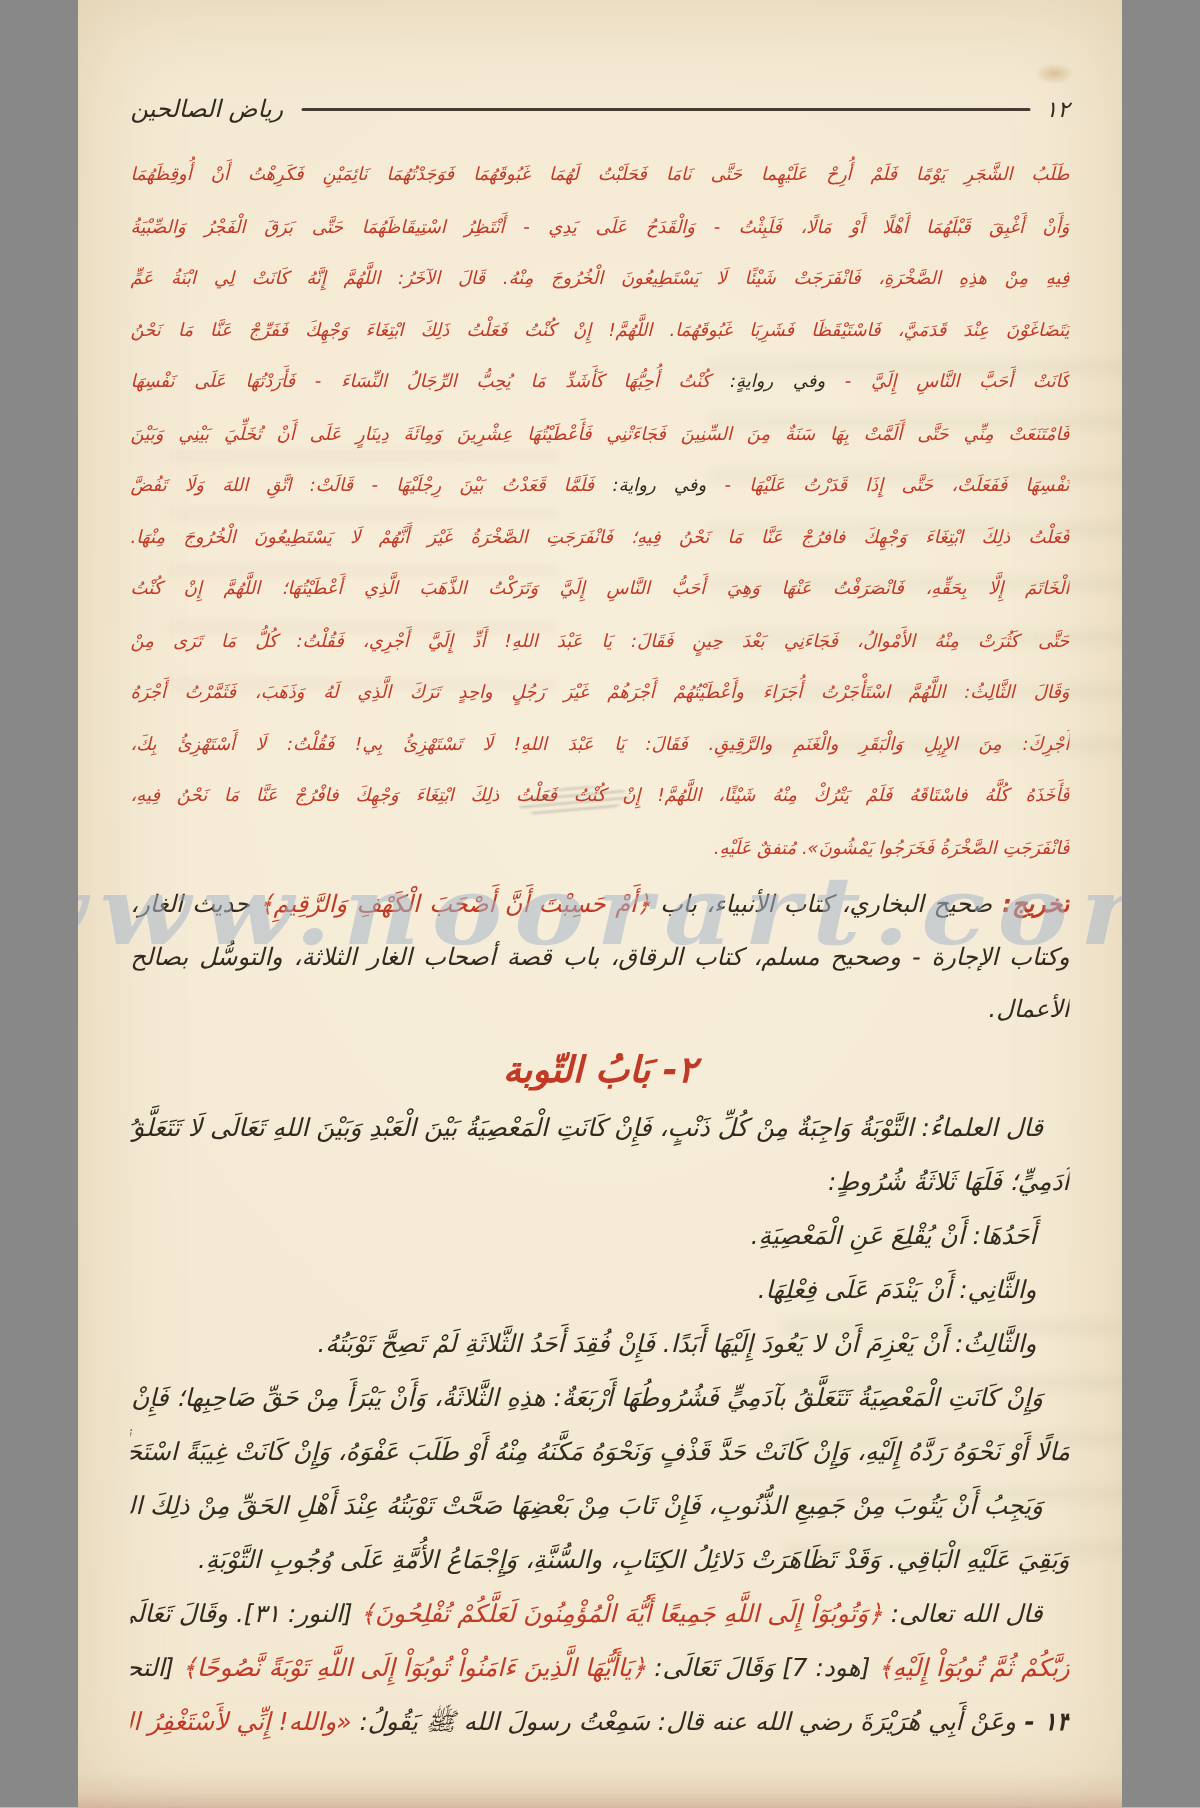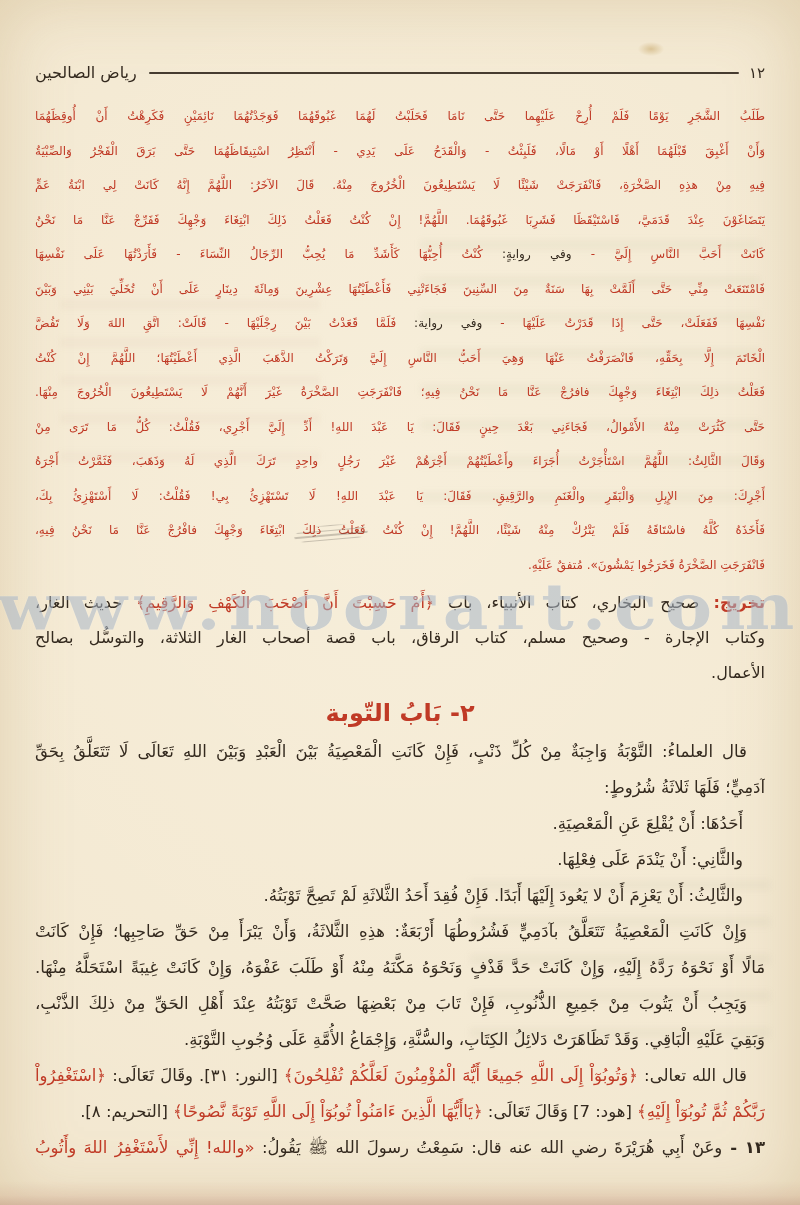"رياض الصالحين" .page { font-style: none -> italic; width: 800px -> 696px }
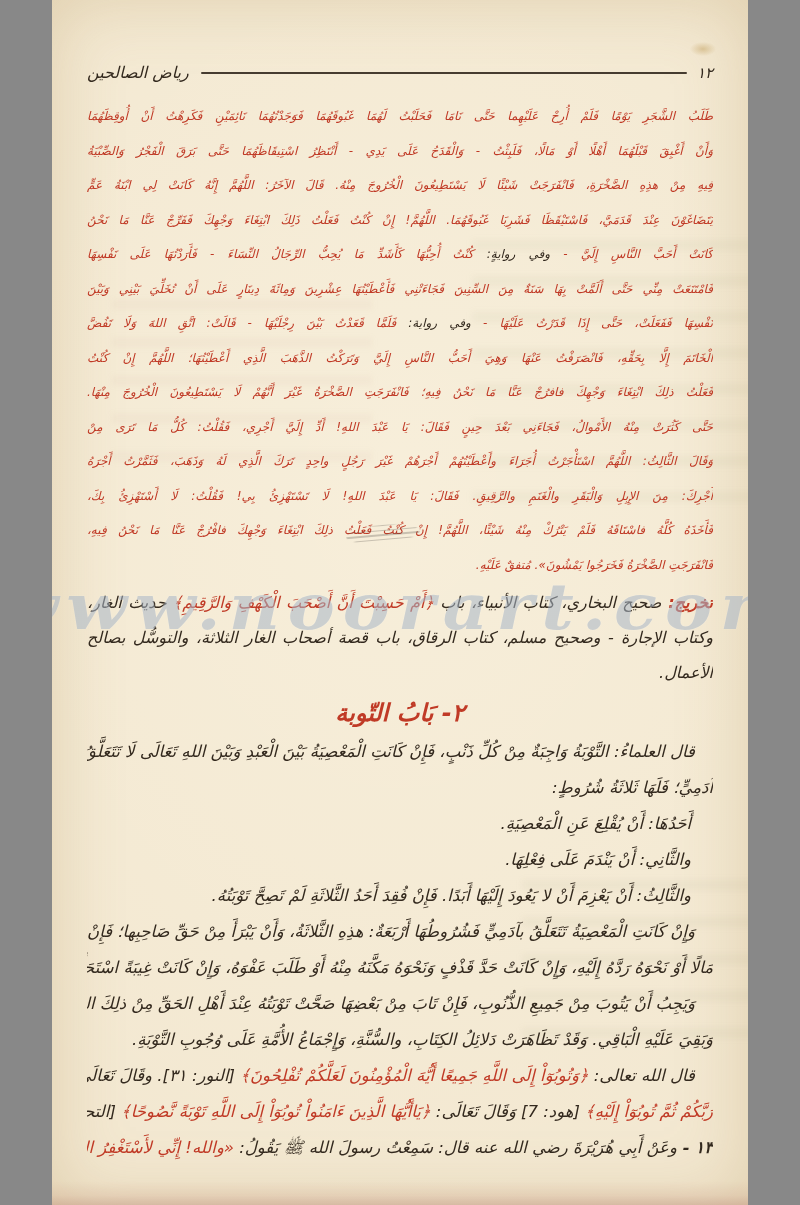"الْخَاتَمَ إِلَّا بِحَقِّهِ،" div.line { order: before "فَعَلْتُ ذلِكَ ابْتِغَاءَ وَجْهِكَ" -> after "فَعَلْتُ ذلِكَ ابْتِغَاءَ وَجْهِكَ" }
